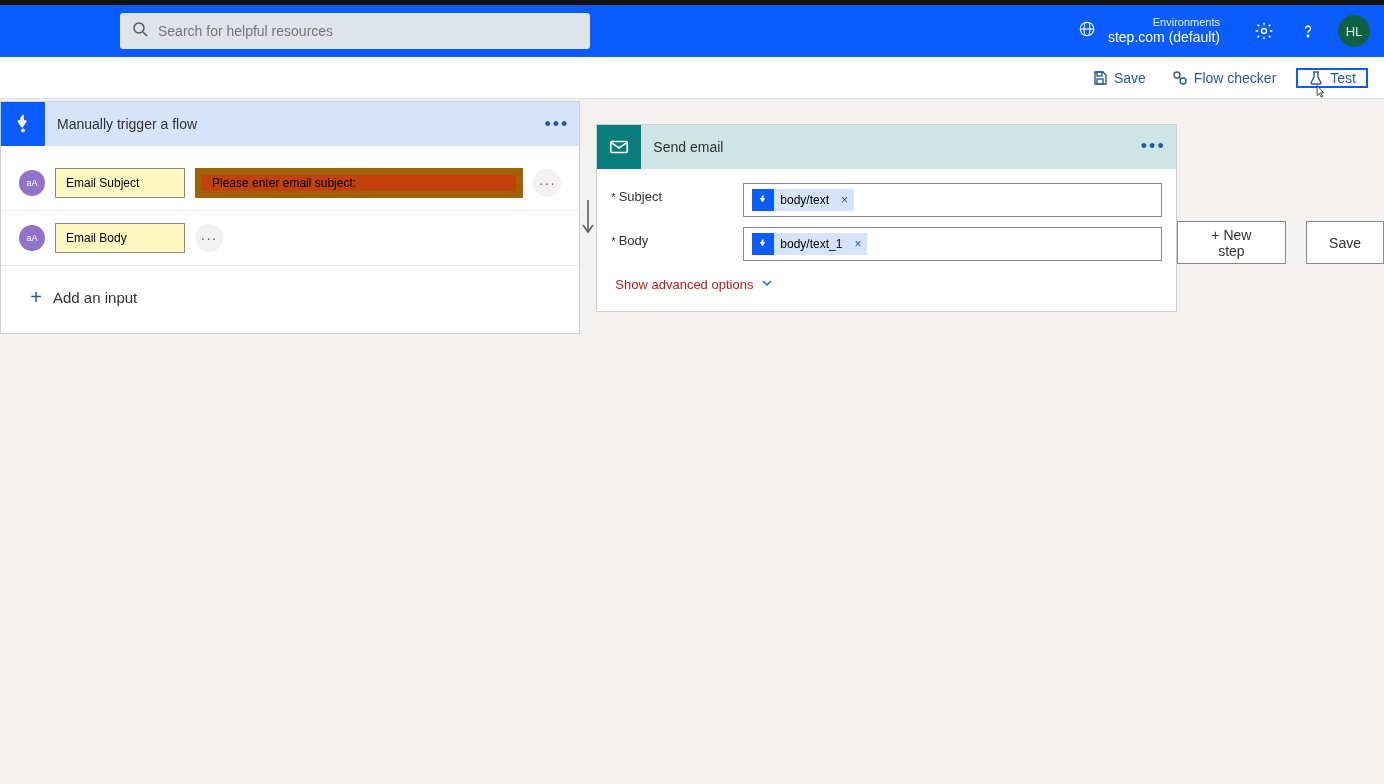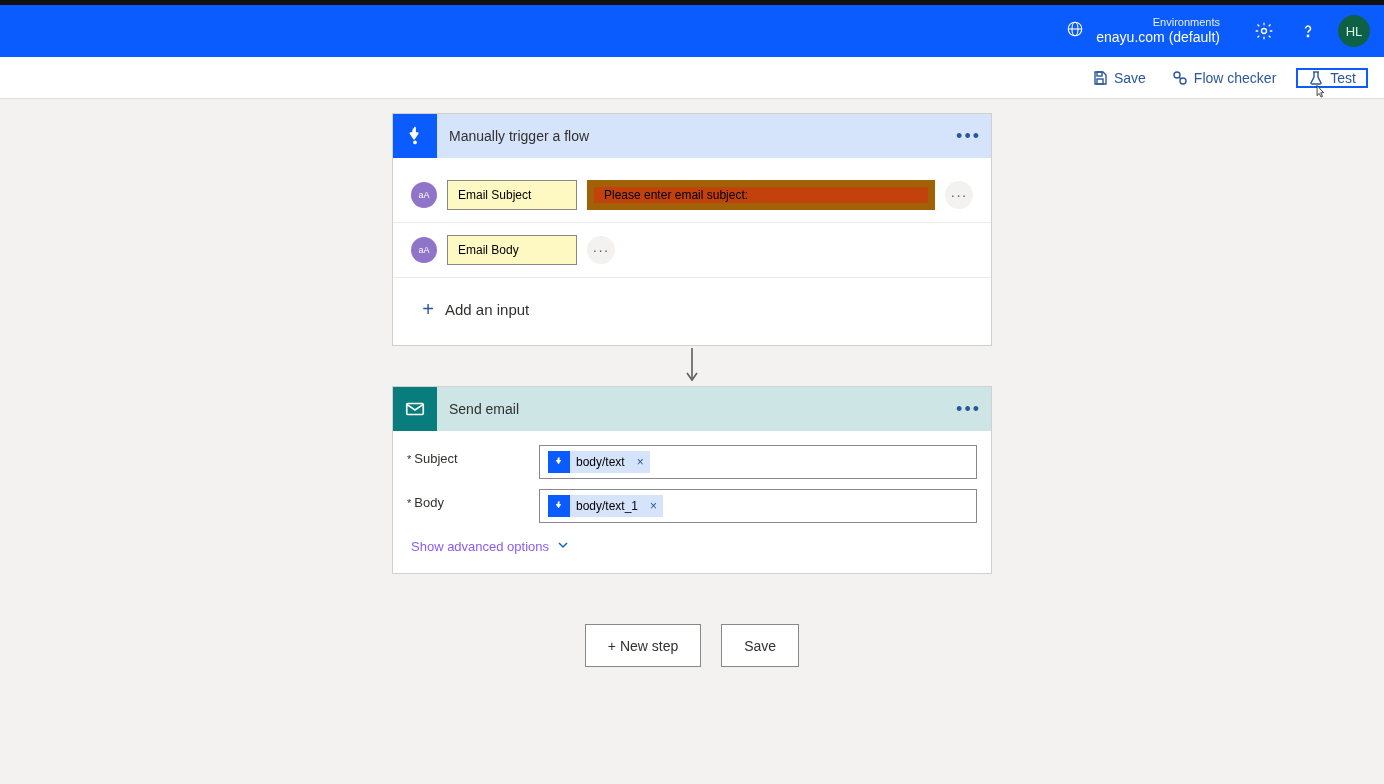"Search for helpful resources" div.search-wrap { html: none -> <div> <span> <svg> <circle></circle> <line></line> </svg> </span> <input> </div> }
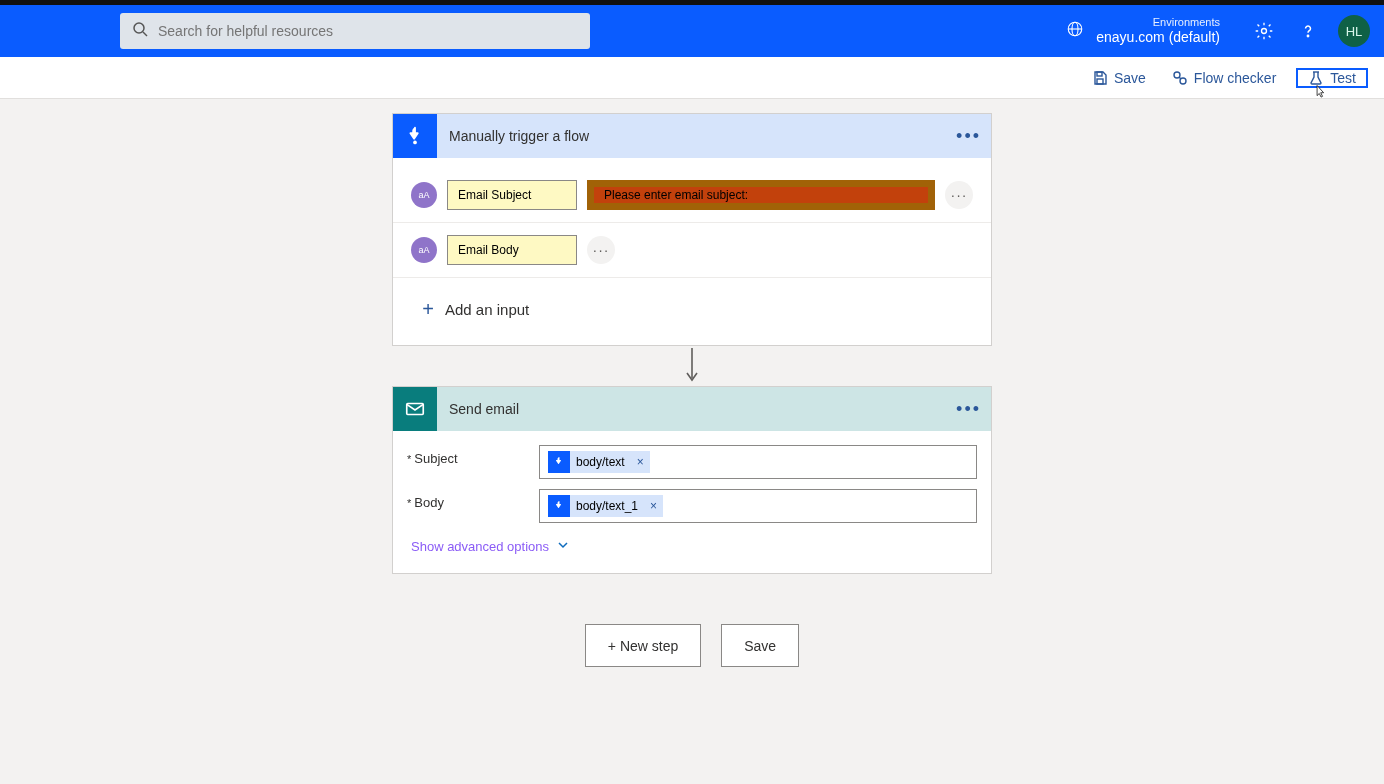"enayu.com (default)" div.env-value { text: enayu.com -> step.com }
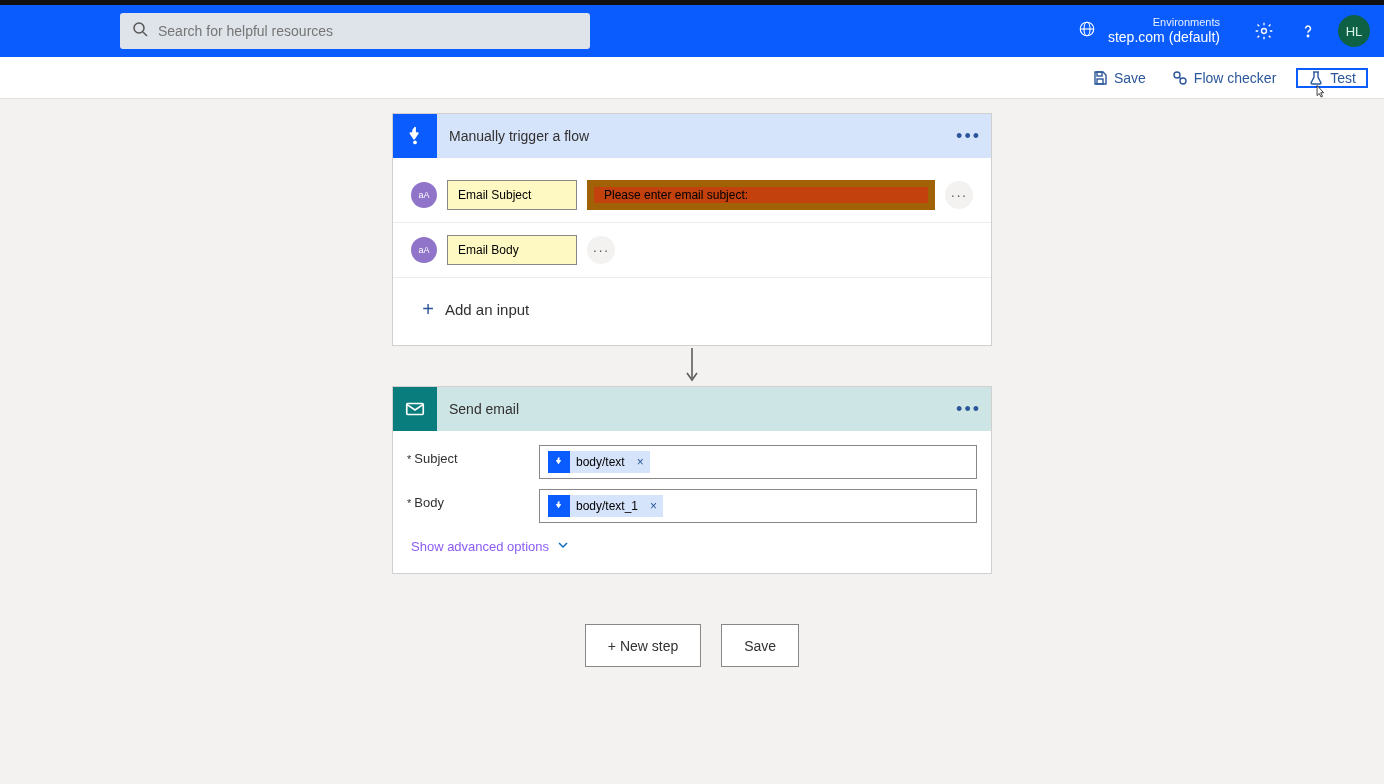"Manually trigger a flow" .canvas { flex-direction: column -> row; padding: 14px 0 40px 0 -> 2px 0 40px 0 }
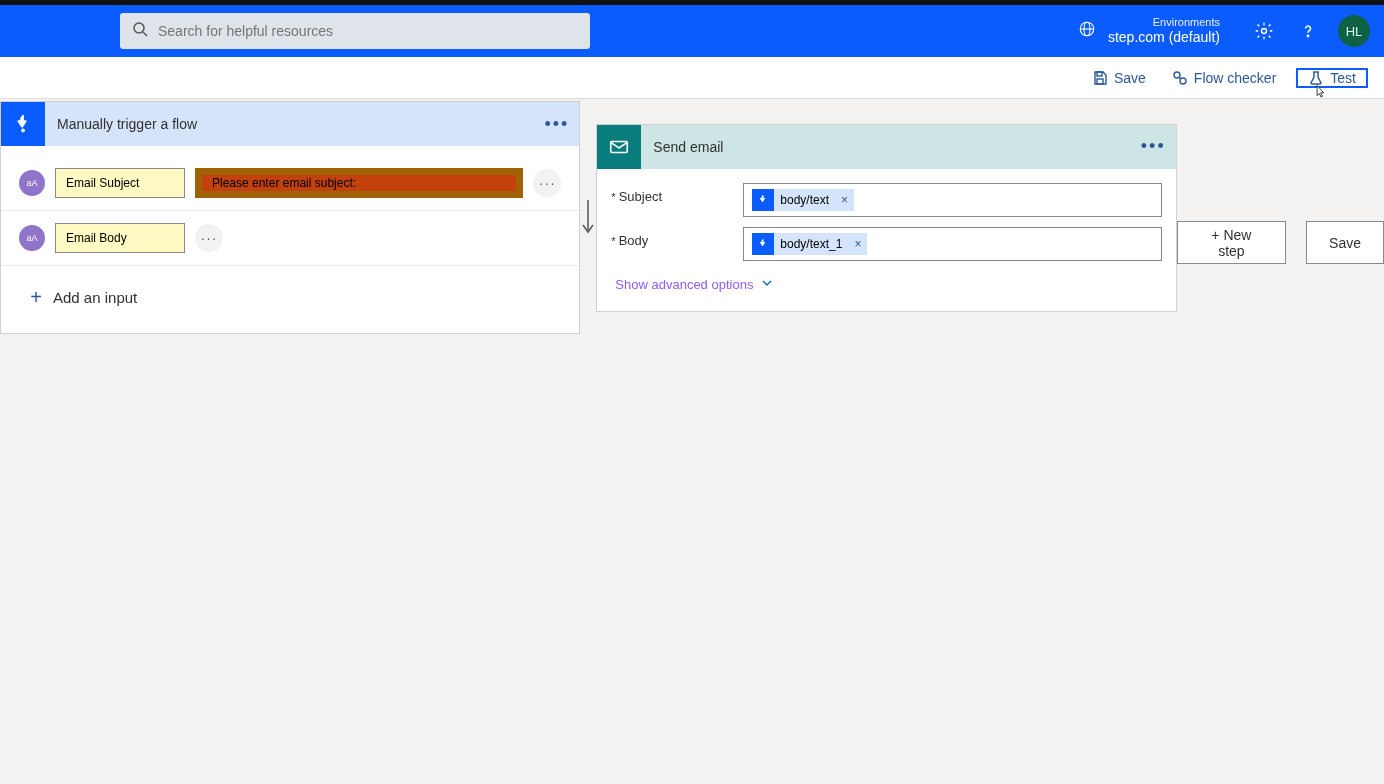"Show advanced options" .adv-options { color: #8b5cf6 -> #b91c1c }
